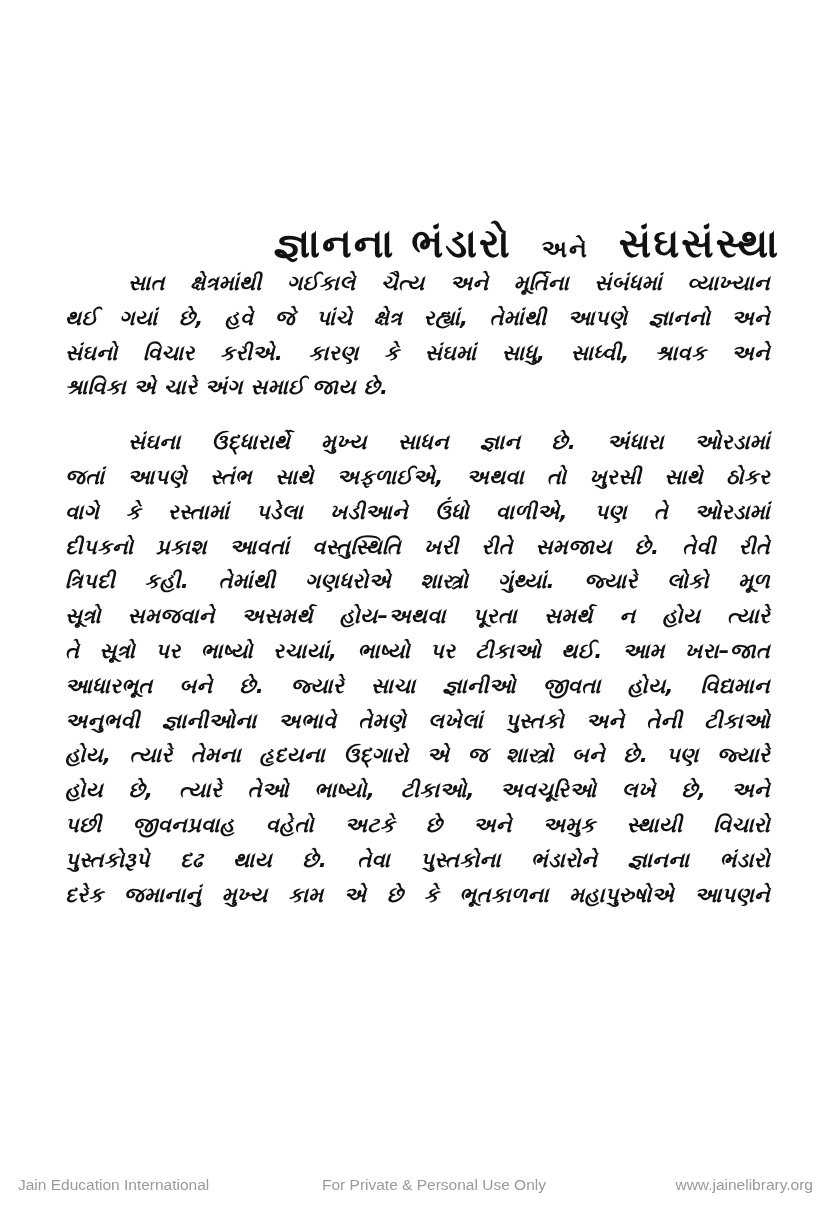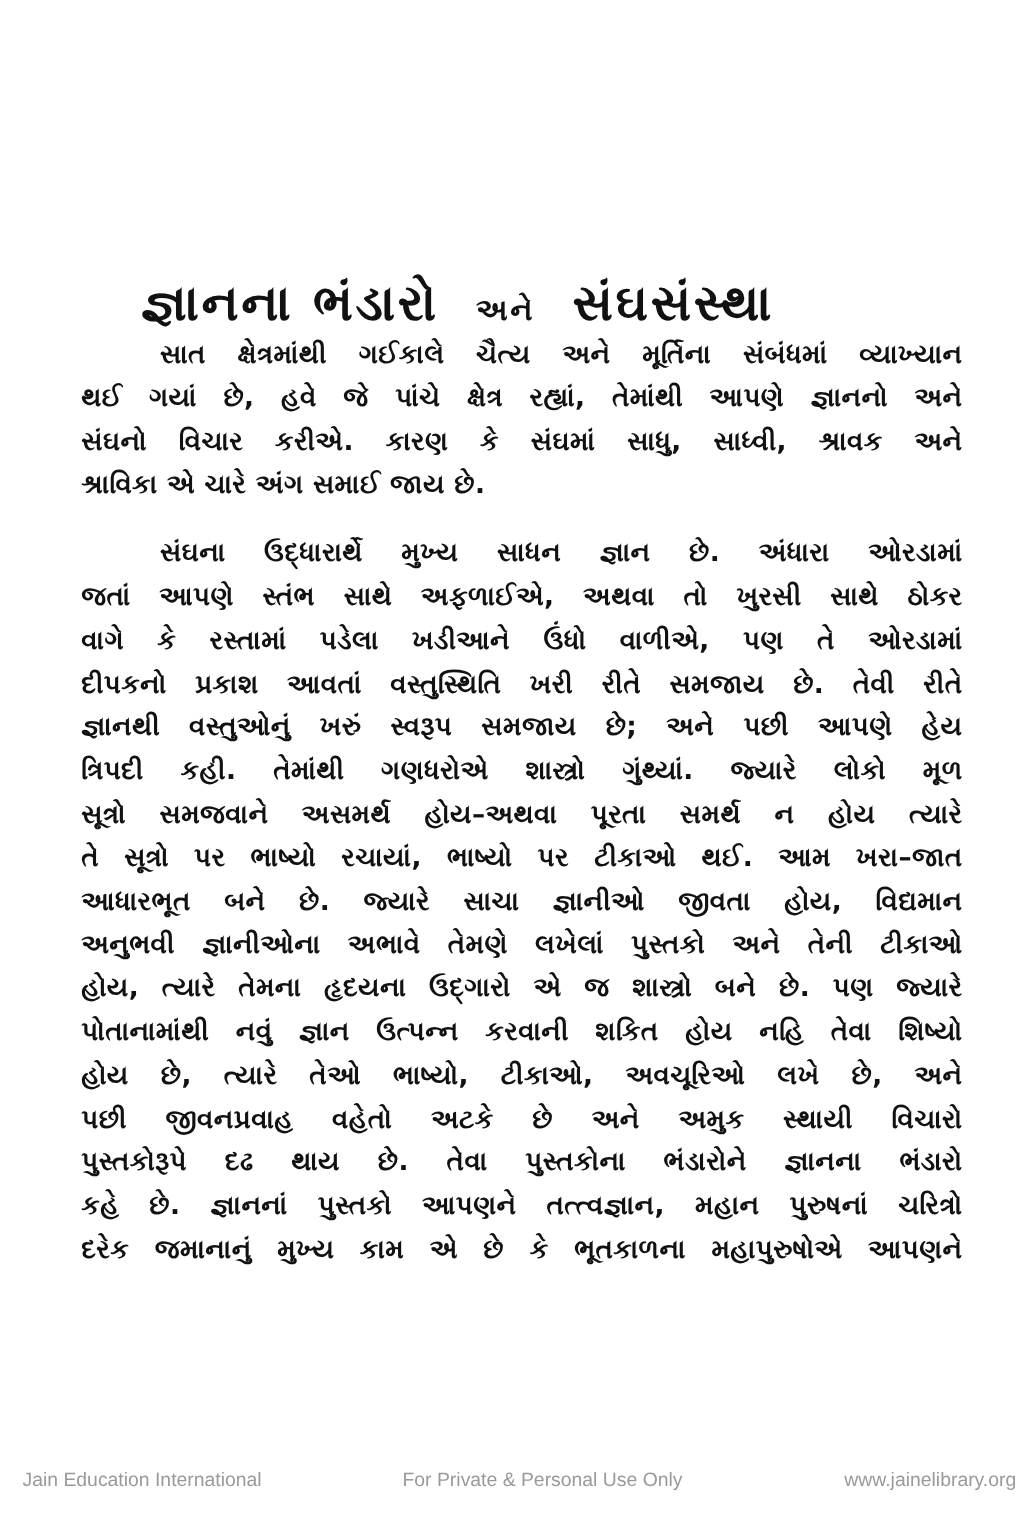"જ્ઞાનના ભંડારો અને સંઘસંસ્થા" .page-title { padding-left: none -> 48px; text-align: center -> right }
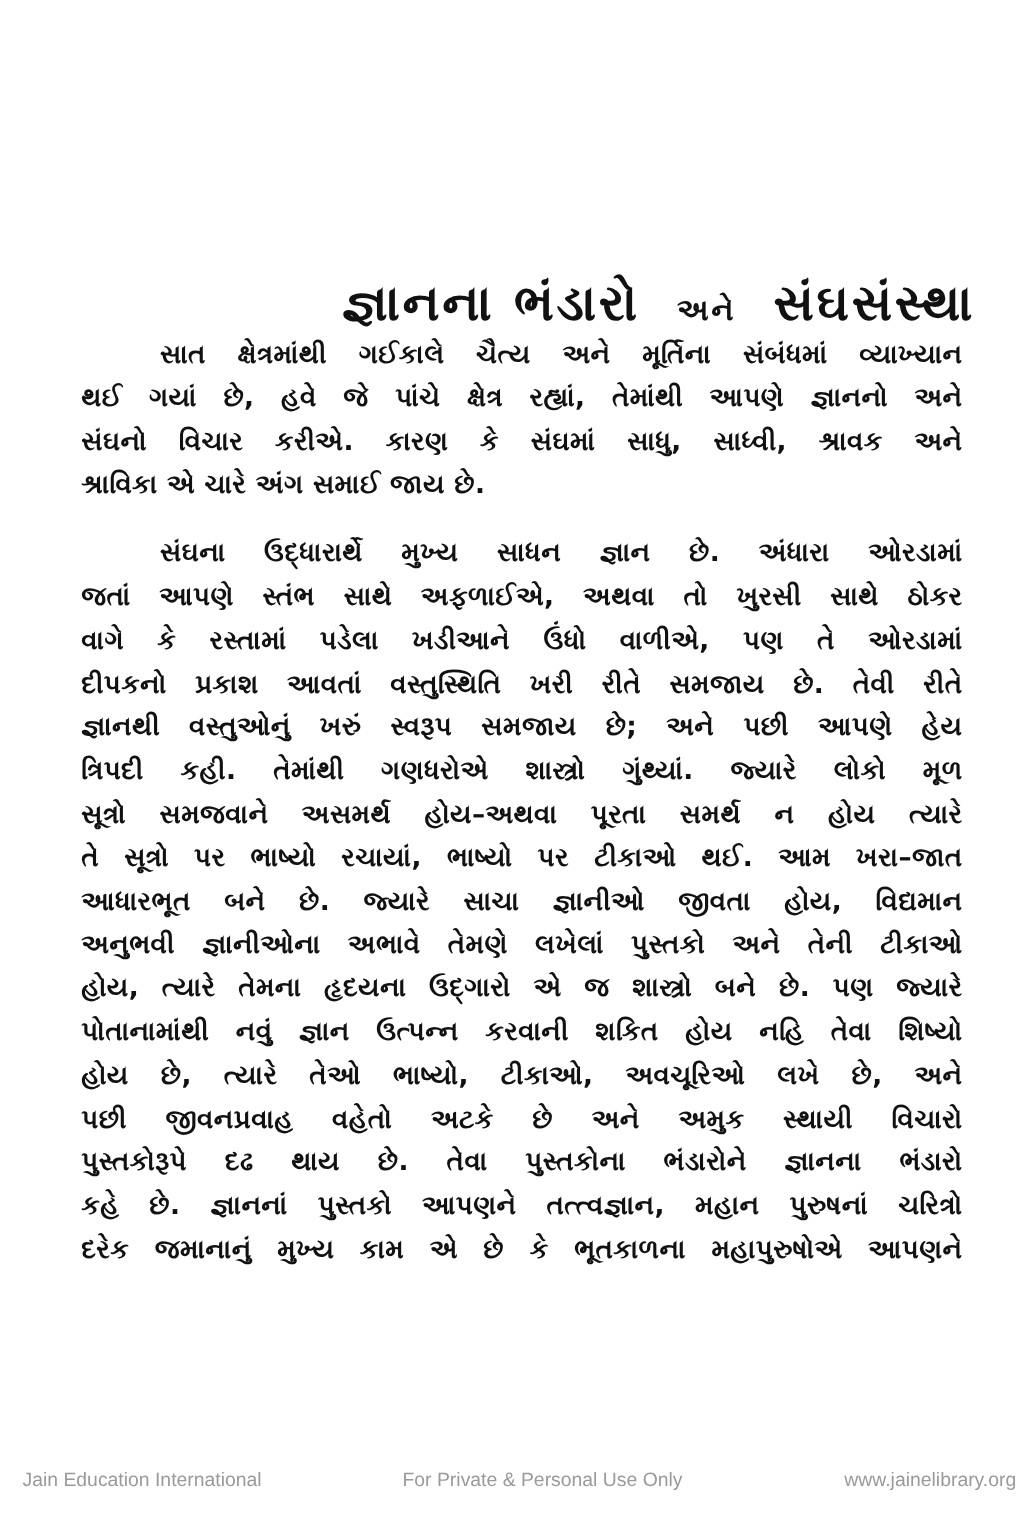"સાત ક્ષેત્રમાંથી ગઈકાલે ચૈત્ય અને" .line { font-style: none -> italic }
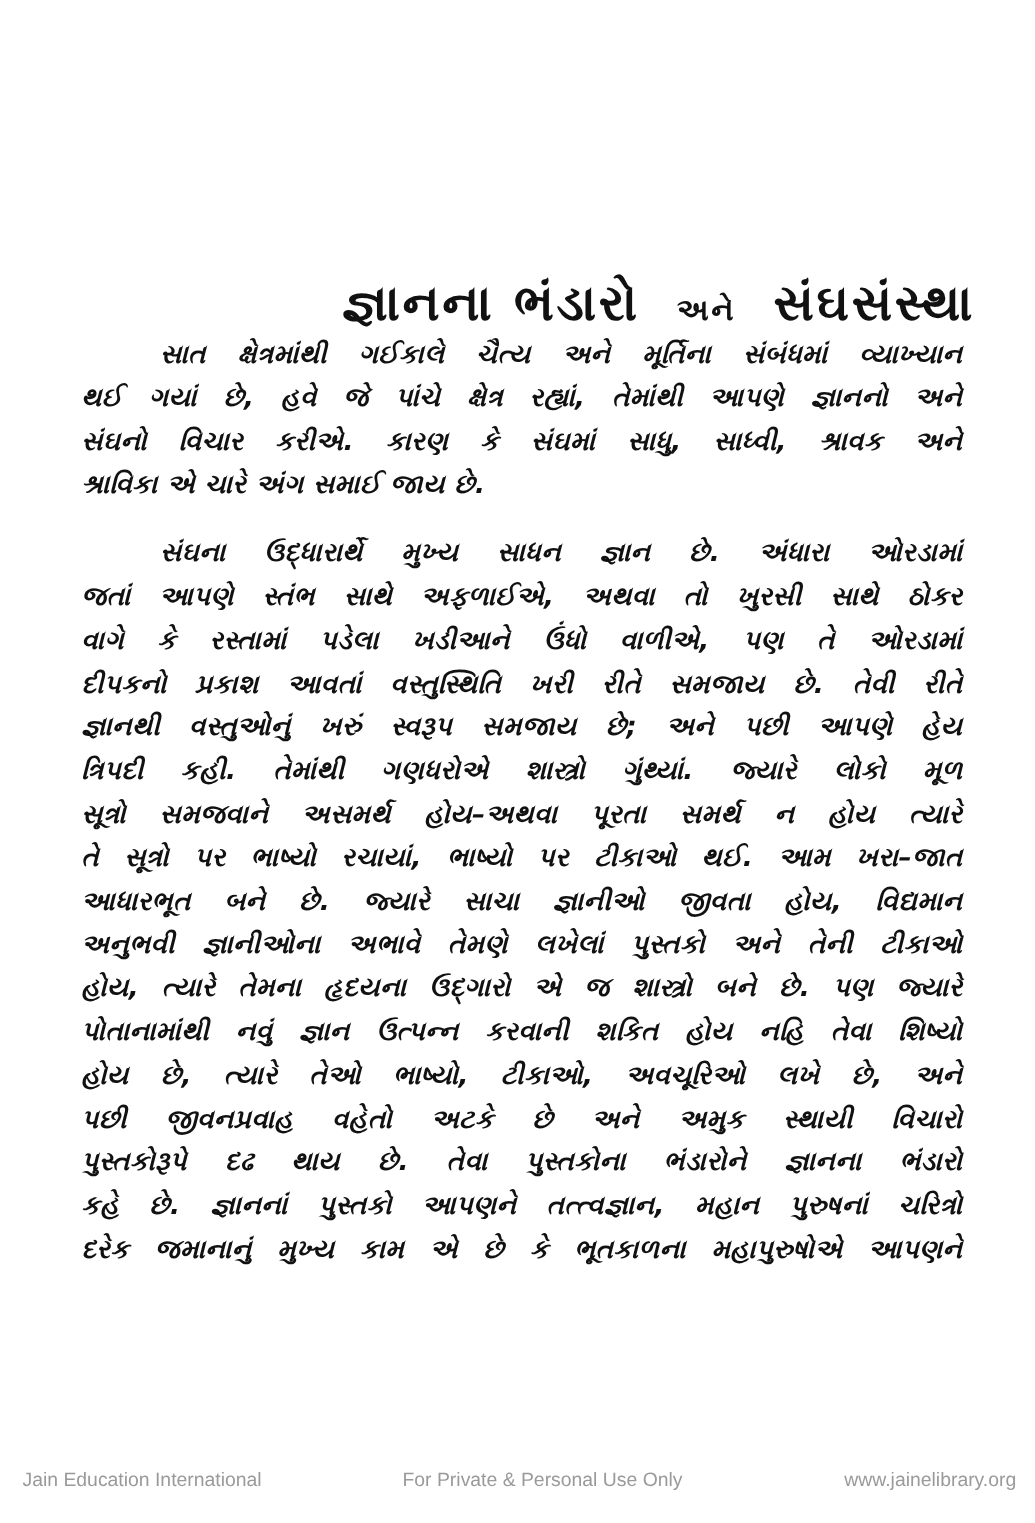"જ્ઞાનથી વસ્તુઓનું ખરું સ્વરૂપ સમજાય" span.line { html: <span>જ્ઞાનથી વસ્તુઓનું ખરું સ્વરૂપ સમજાય છે; અને પછી આપણે હેય</span> -> none }
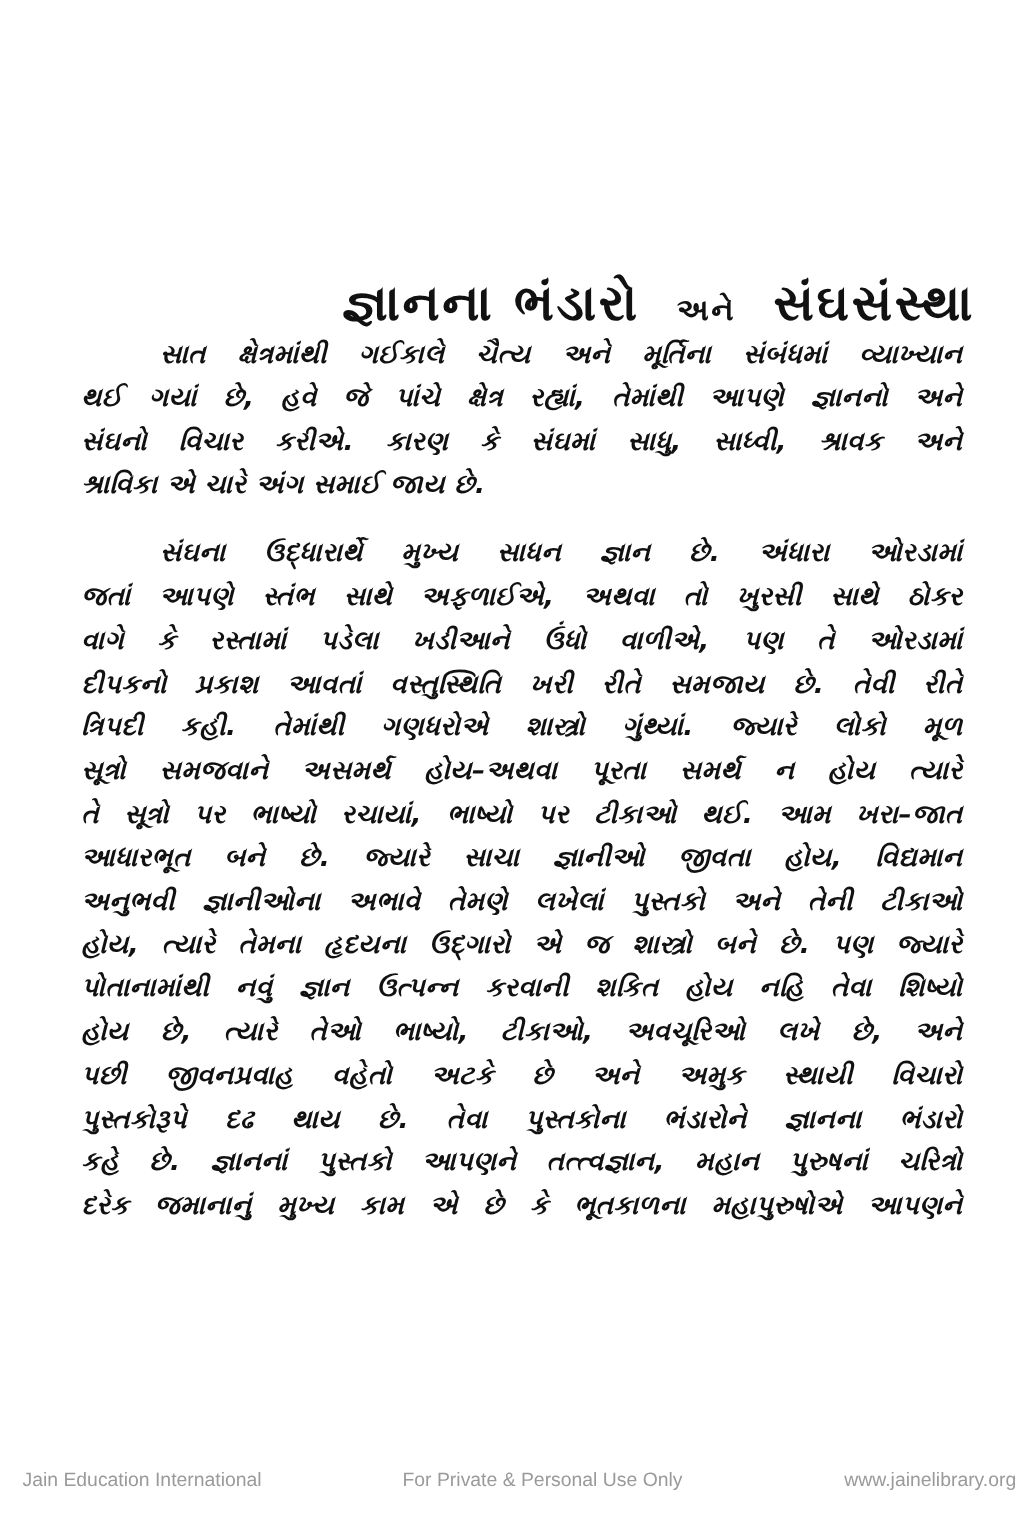"પોતાનામાંથી નવું જ્ઞાન ઉત્પન્ન કરવાની" span.line { html: <span>પોતાનામાંથી નવું જ્ઞાન ઉત્પન્ન કરવાની શકિત હોય નહિ તેવા શિષ્યો</span> -> none }
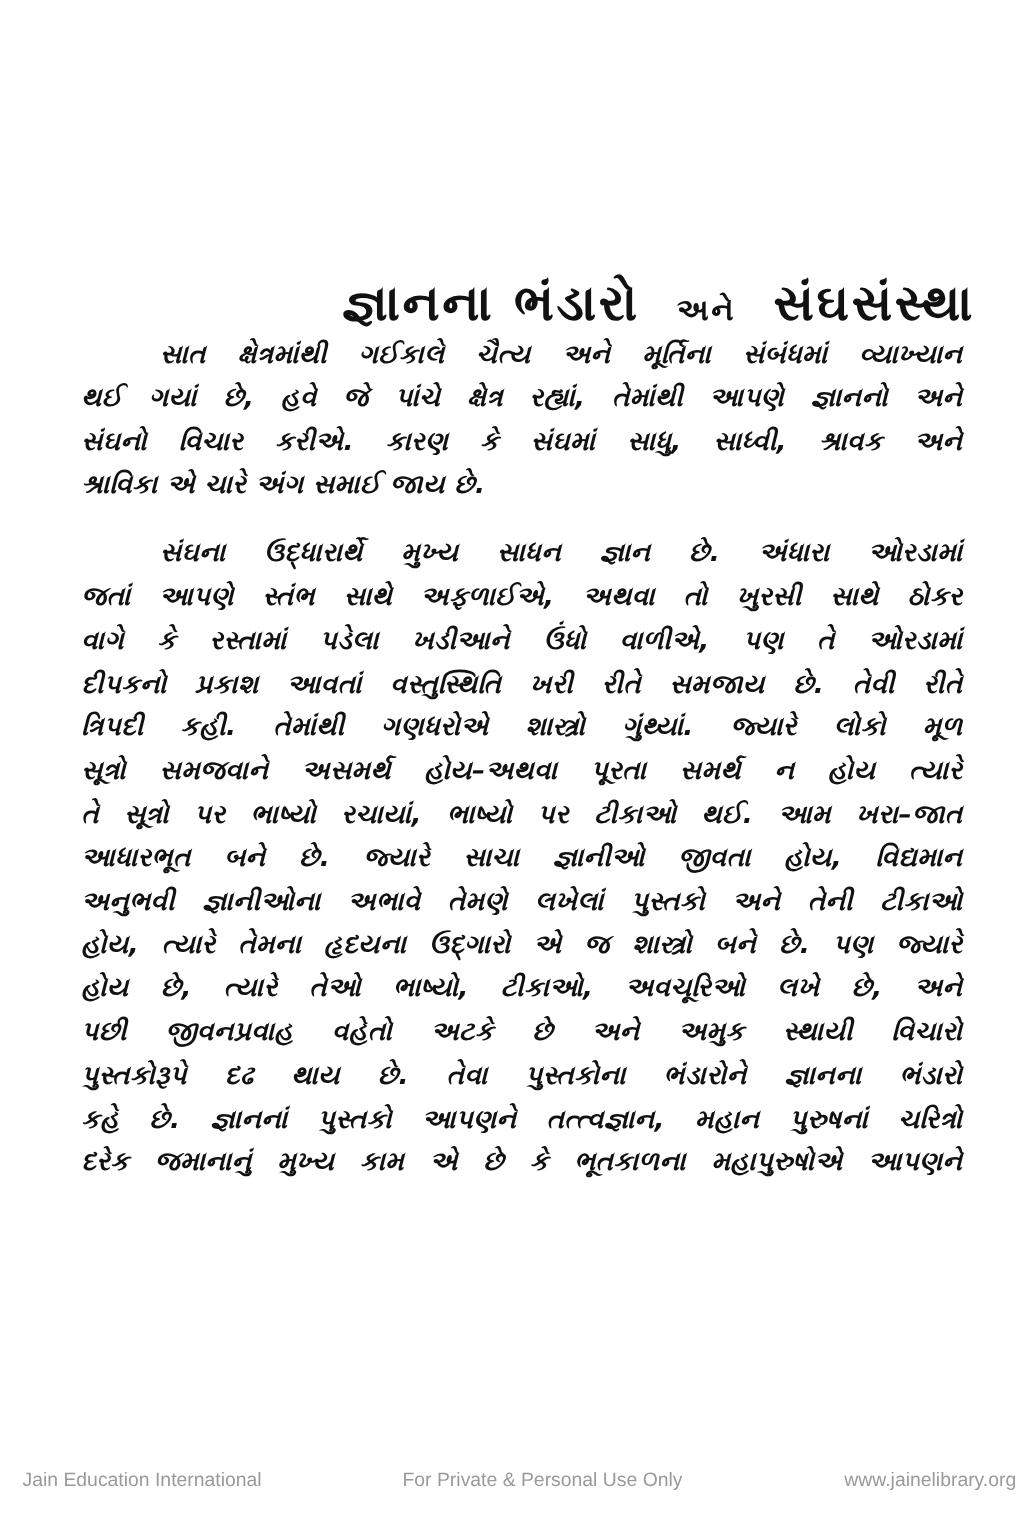"કહે છે. જ્ઞાનનાં પુસ્તકો આપણને" span.line { html: <span>કહે છે. જ્ઞાનનાં પુસ્તકો આપણને તત્ત્વજ્ઞાન, મહાન પુરુષનાં ચરિત્રો</span> -> none }
